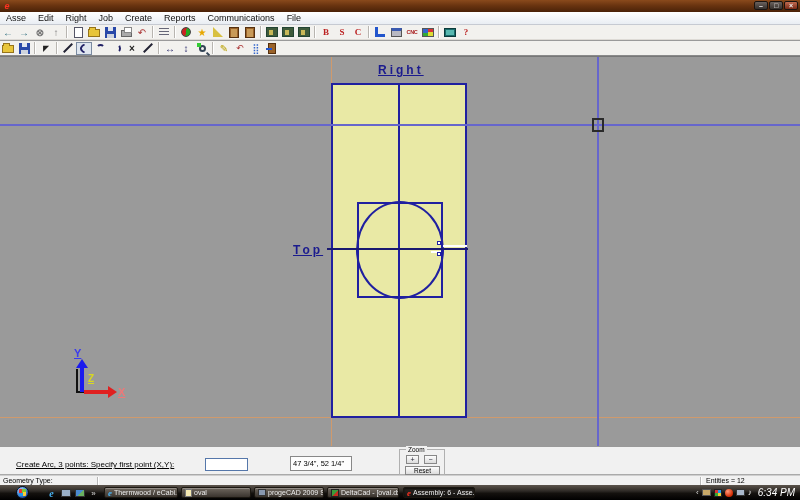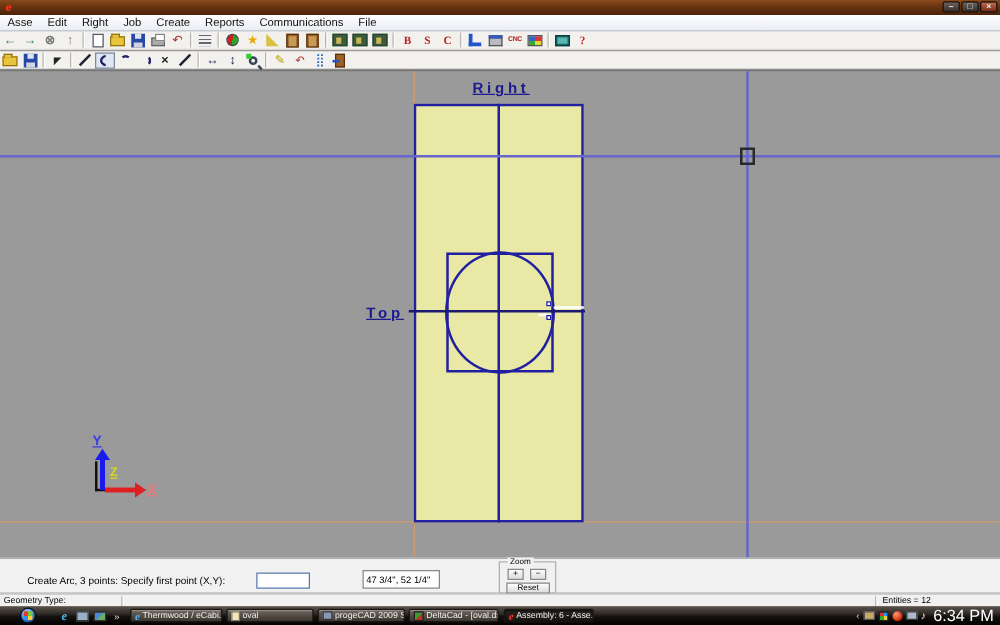"Create Arc, 3 points: Specify" #cmd-prompt { left: 0 -> 16px; text-align: center -> left; text-decoration: none -> underline }
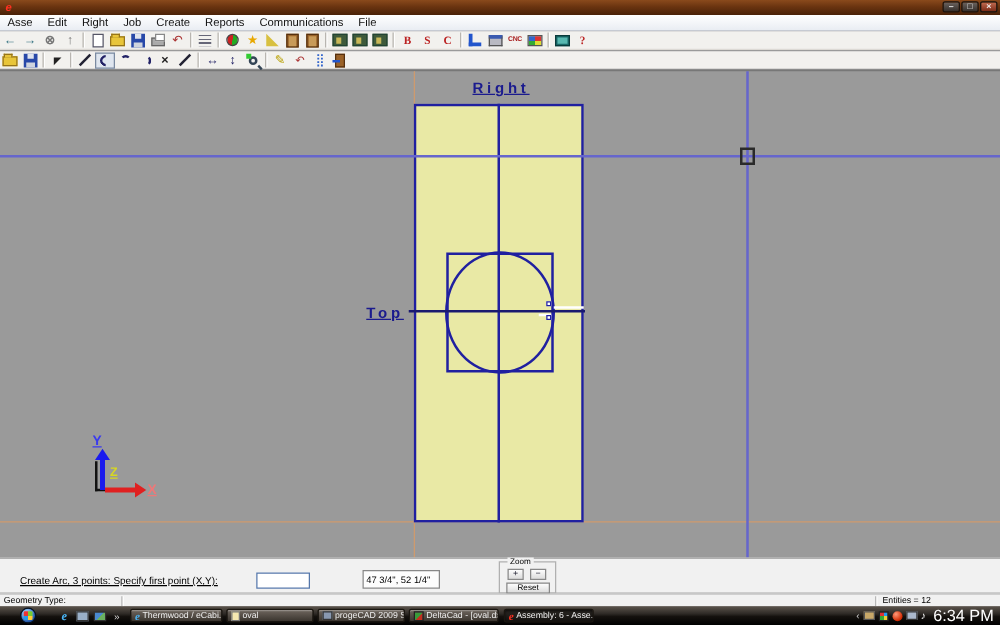"6:34 PM" #clock { font-size: 13px -> 10px; font-style: none -> italic }
